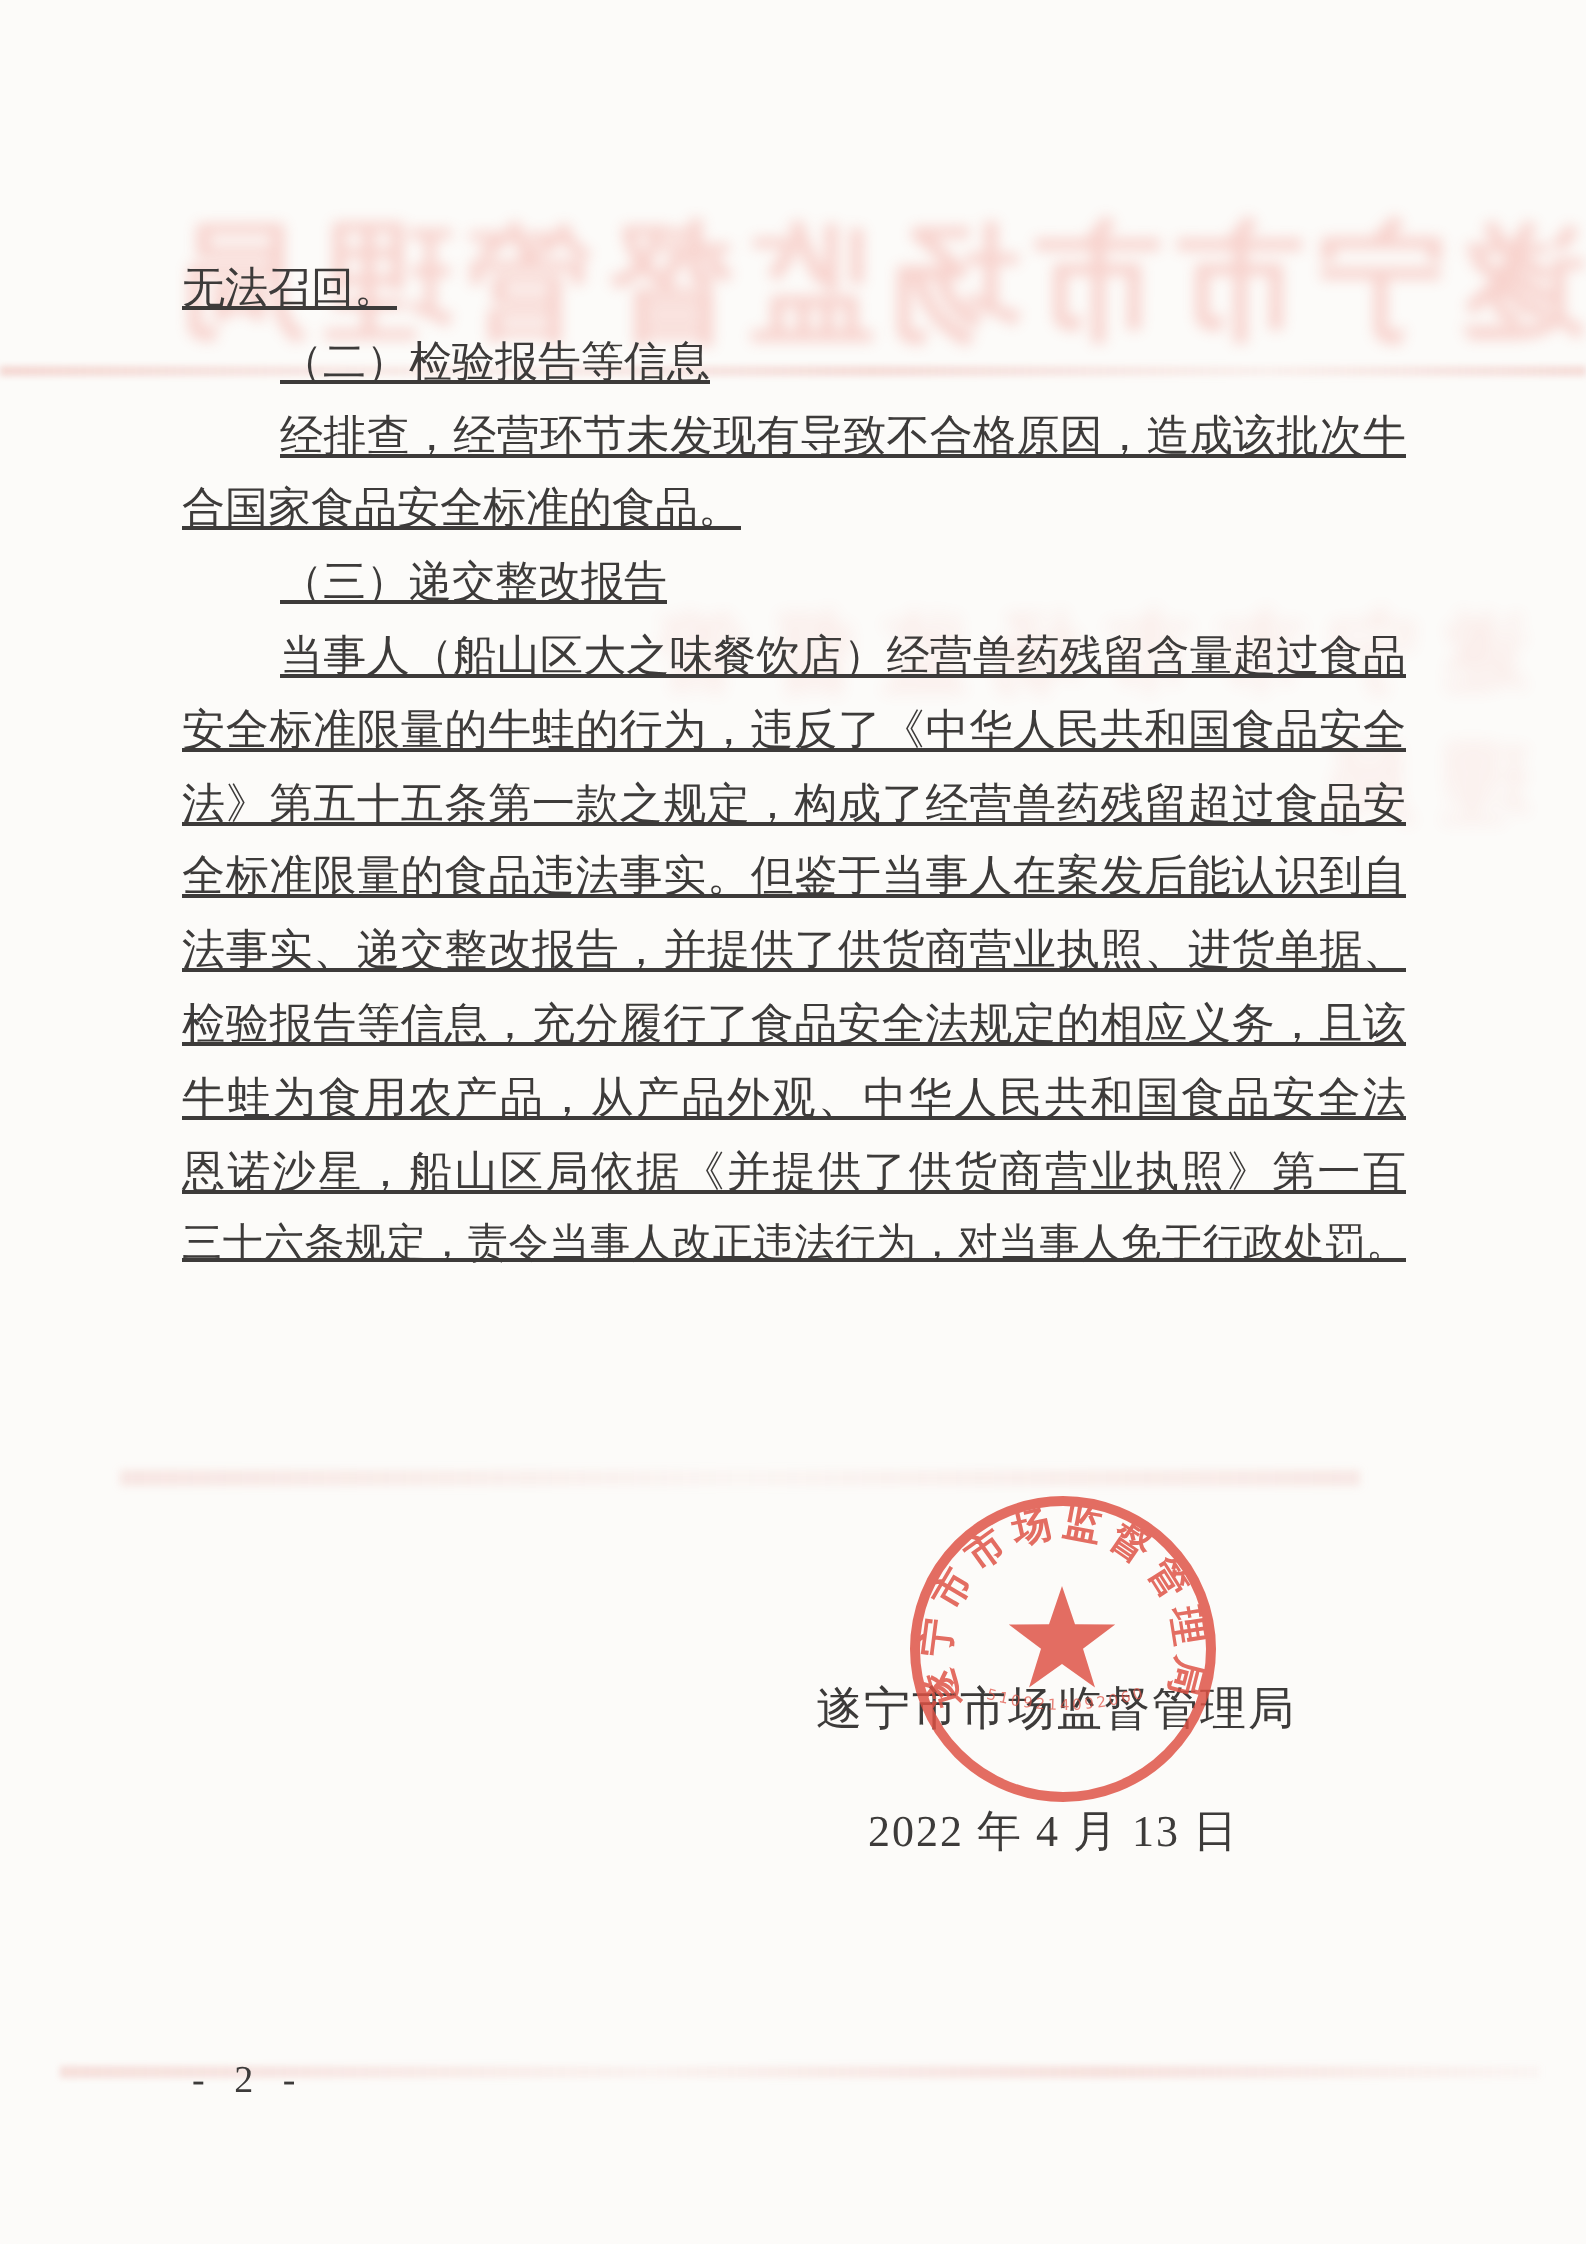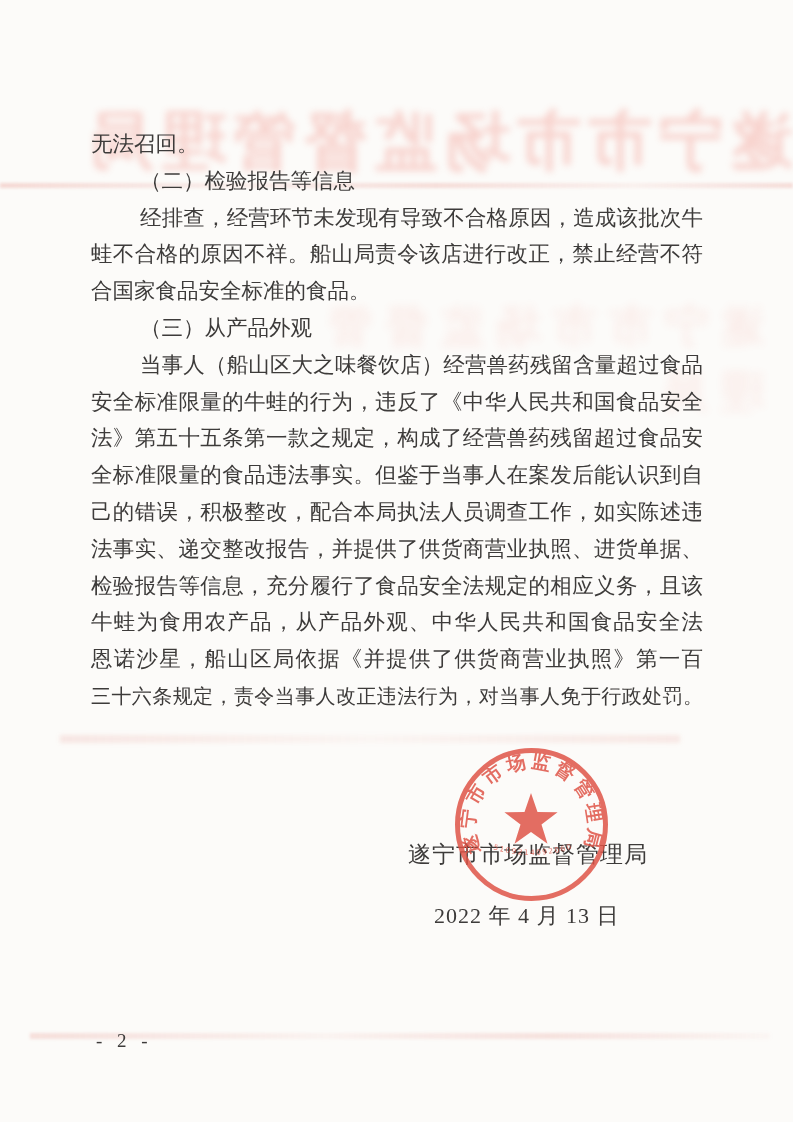"无法召回。" .ln { text-decoration: none -> underline }
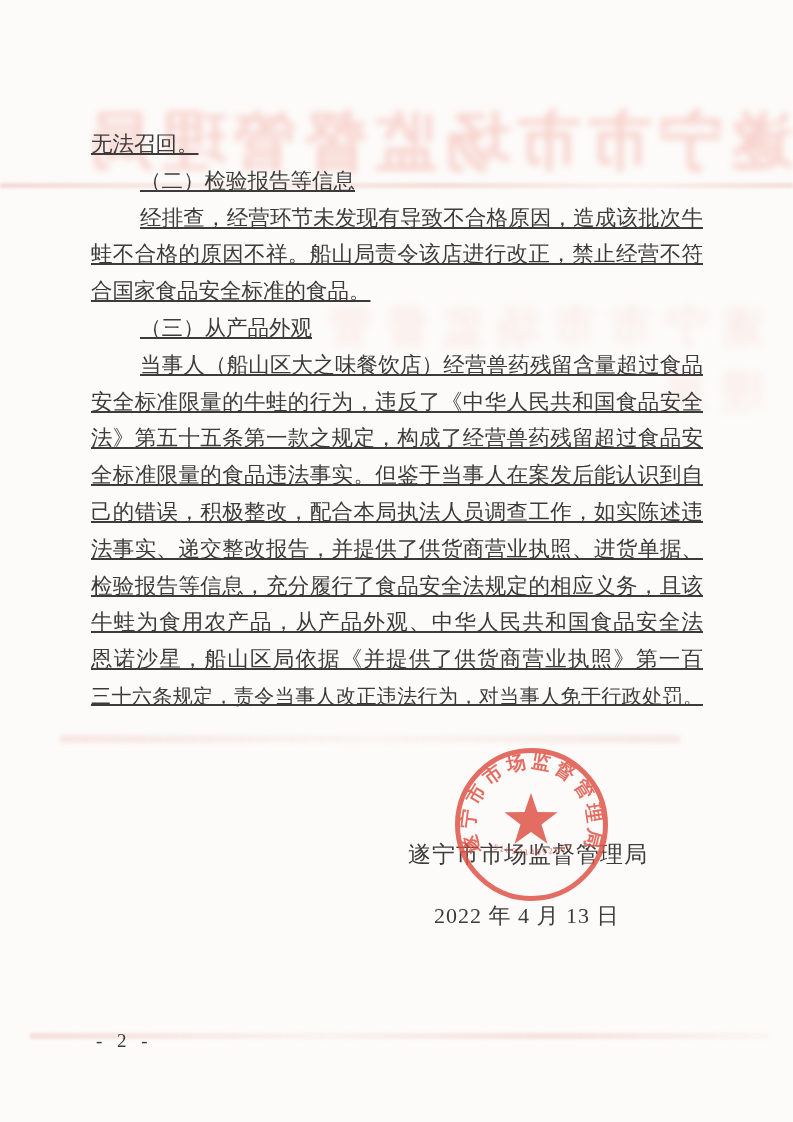"蛙不合格的原因不祥。船山局责令该店进行改正，禁止经营不符" div.ln { html: <div>蛙不合格的原因不祥。船山局责令该店进行改正，禁止经营不符</div> -> none }
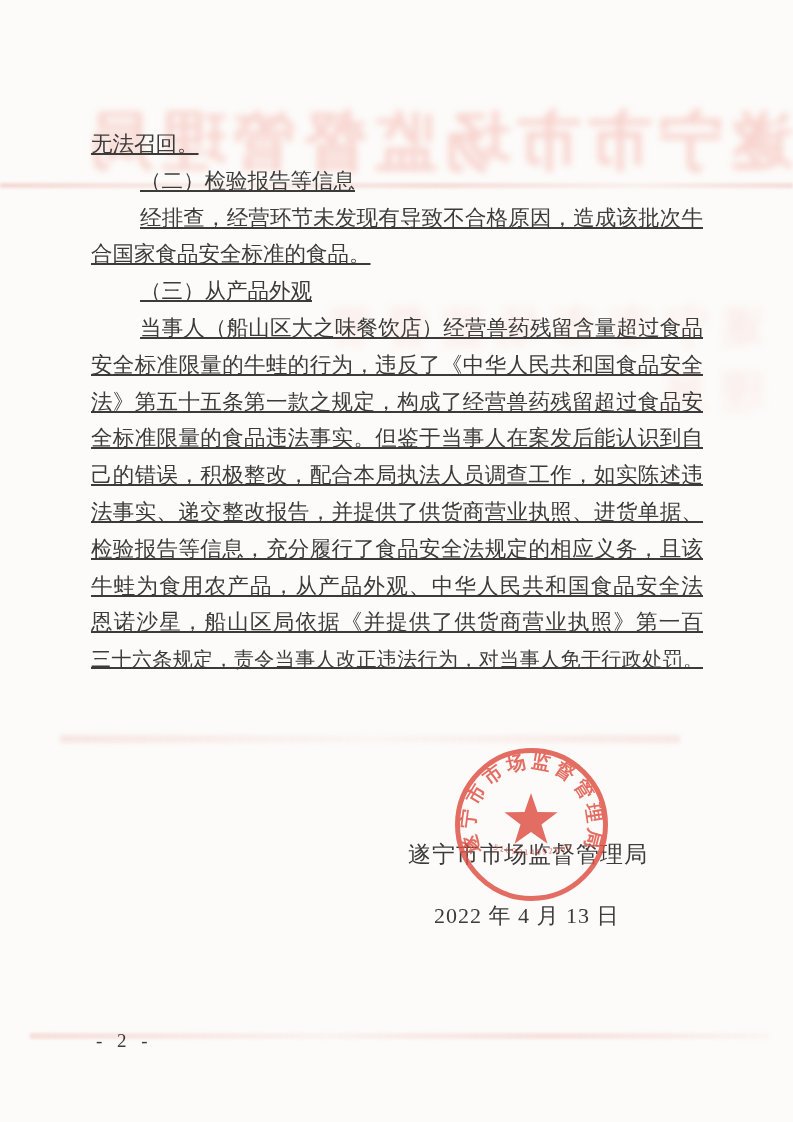"（三）从产品外观" div.ln { text: 从产品外观 -> 递交整改报告 }
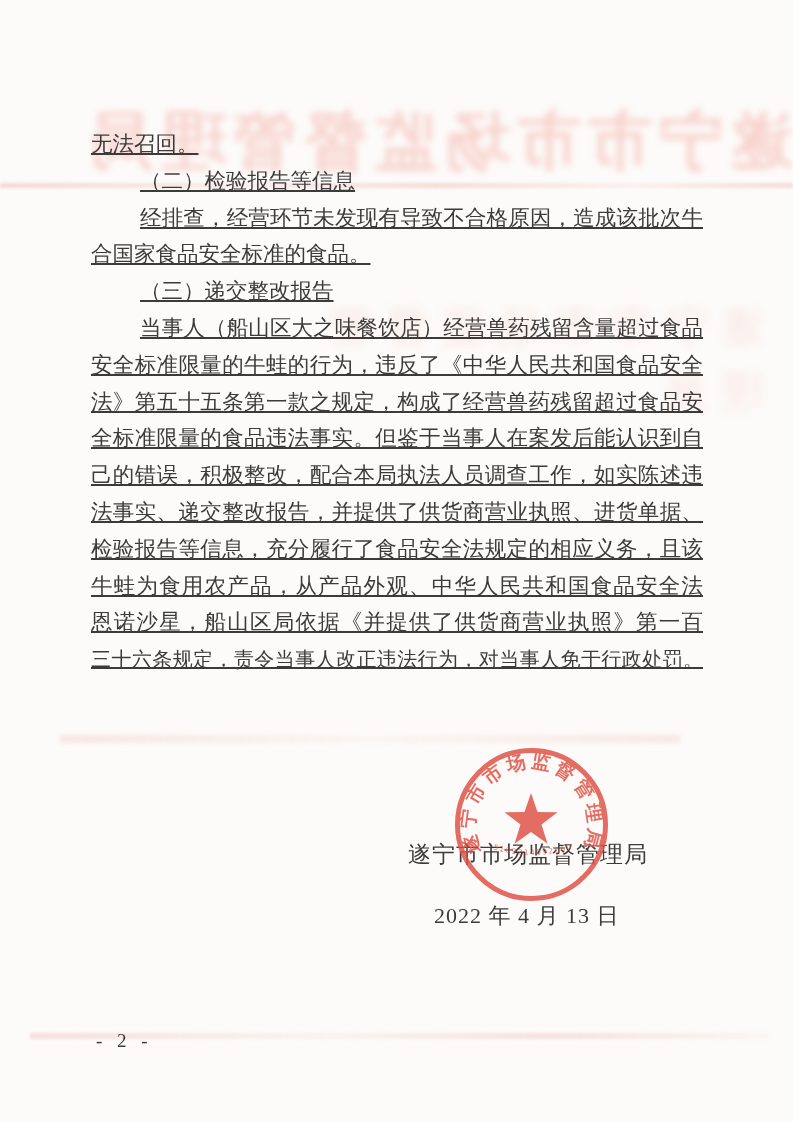"己的错误，积极整改，配合本局执法人员调查工作，如实陈述违" div.ln { html: <div>己的错误，积极整改，配合本局执法人员调查工作，如实陈述违</div> -> none }
